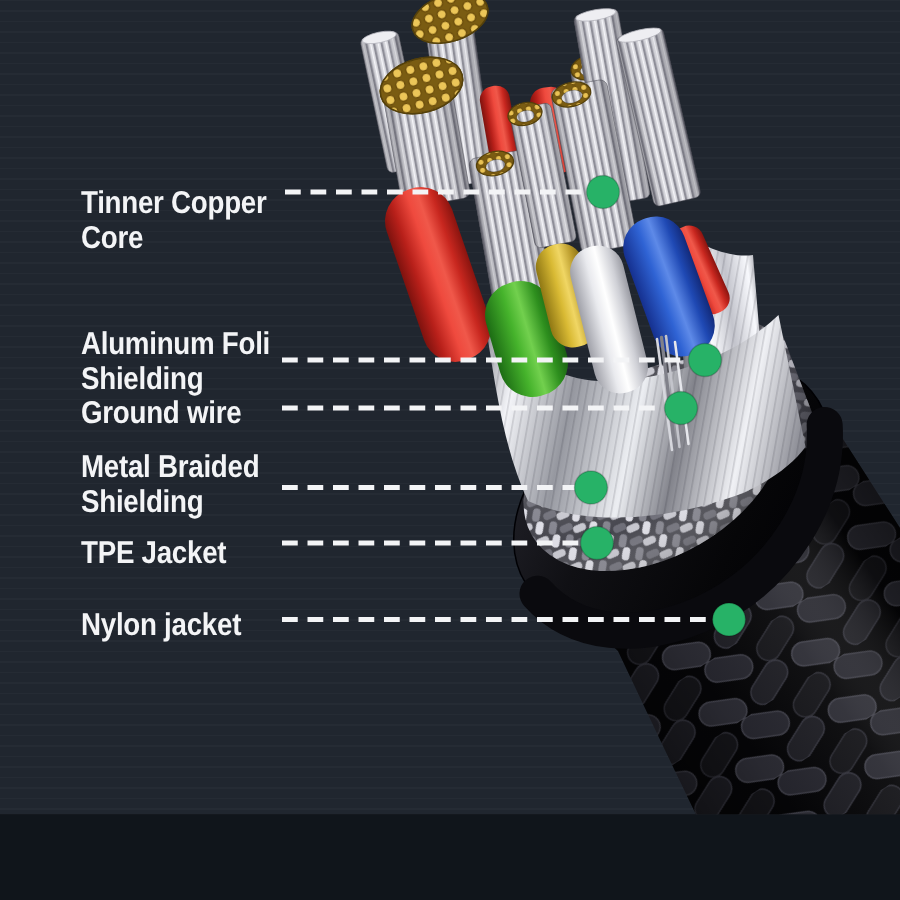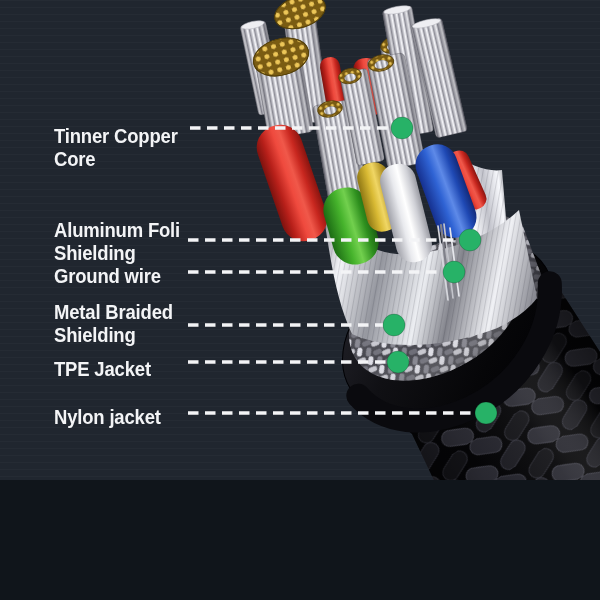"Tinner Copper" #scene { height: 480px -> 543px }
